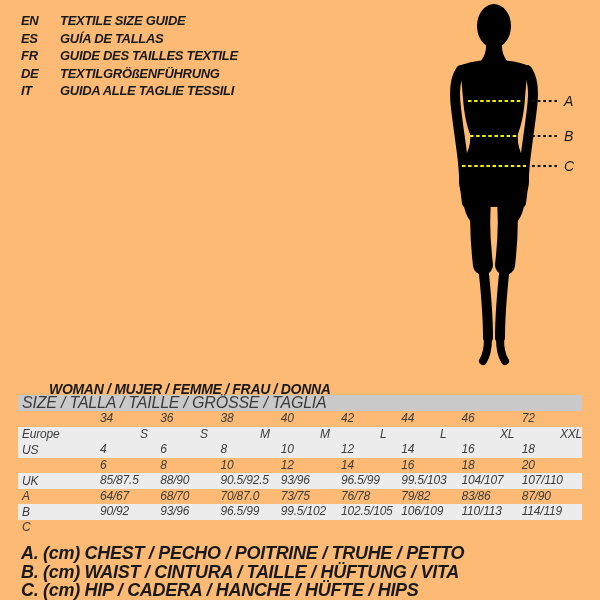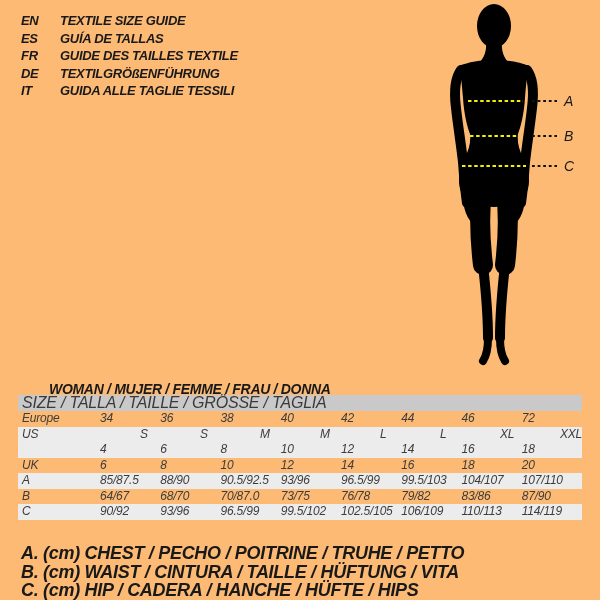"Europe" .t-label { margin-top: none -> 16px }
